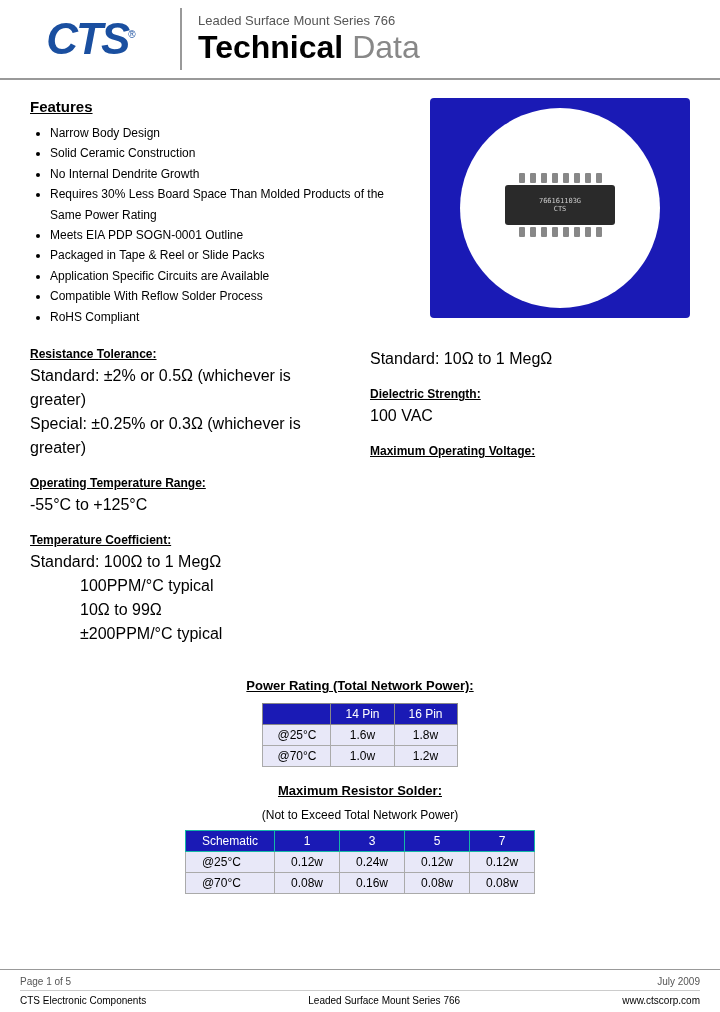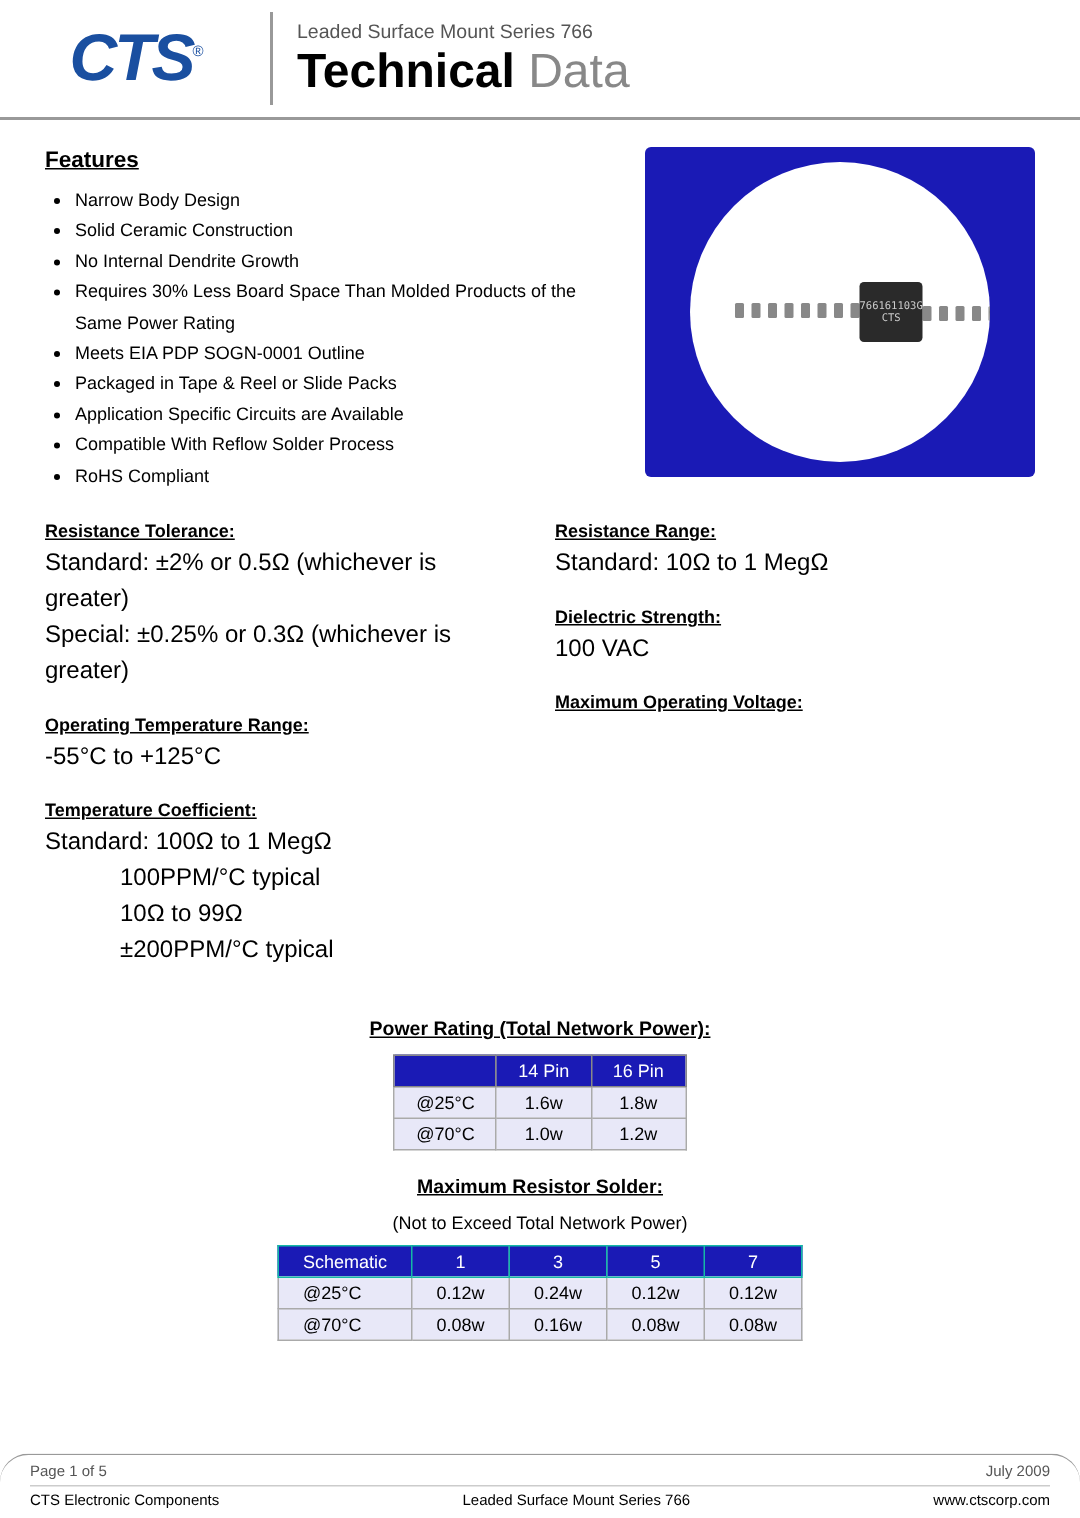"766161103G" .chip-visual { flex-direction: row -> column }
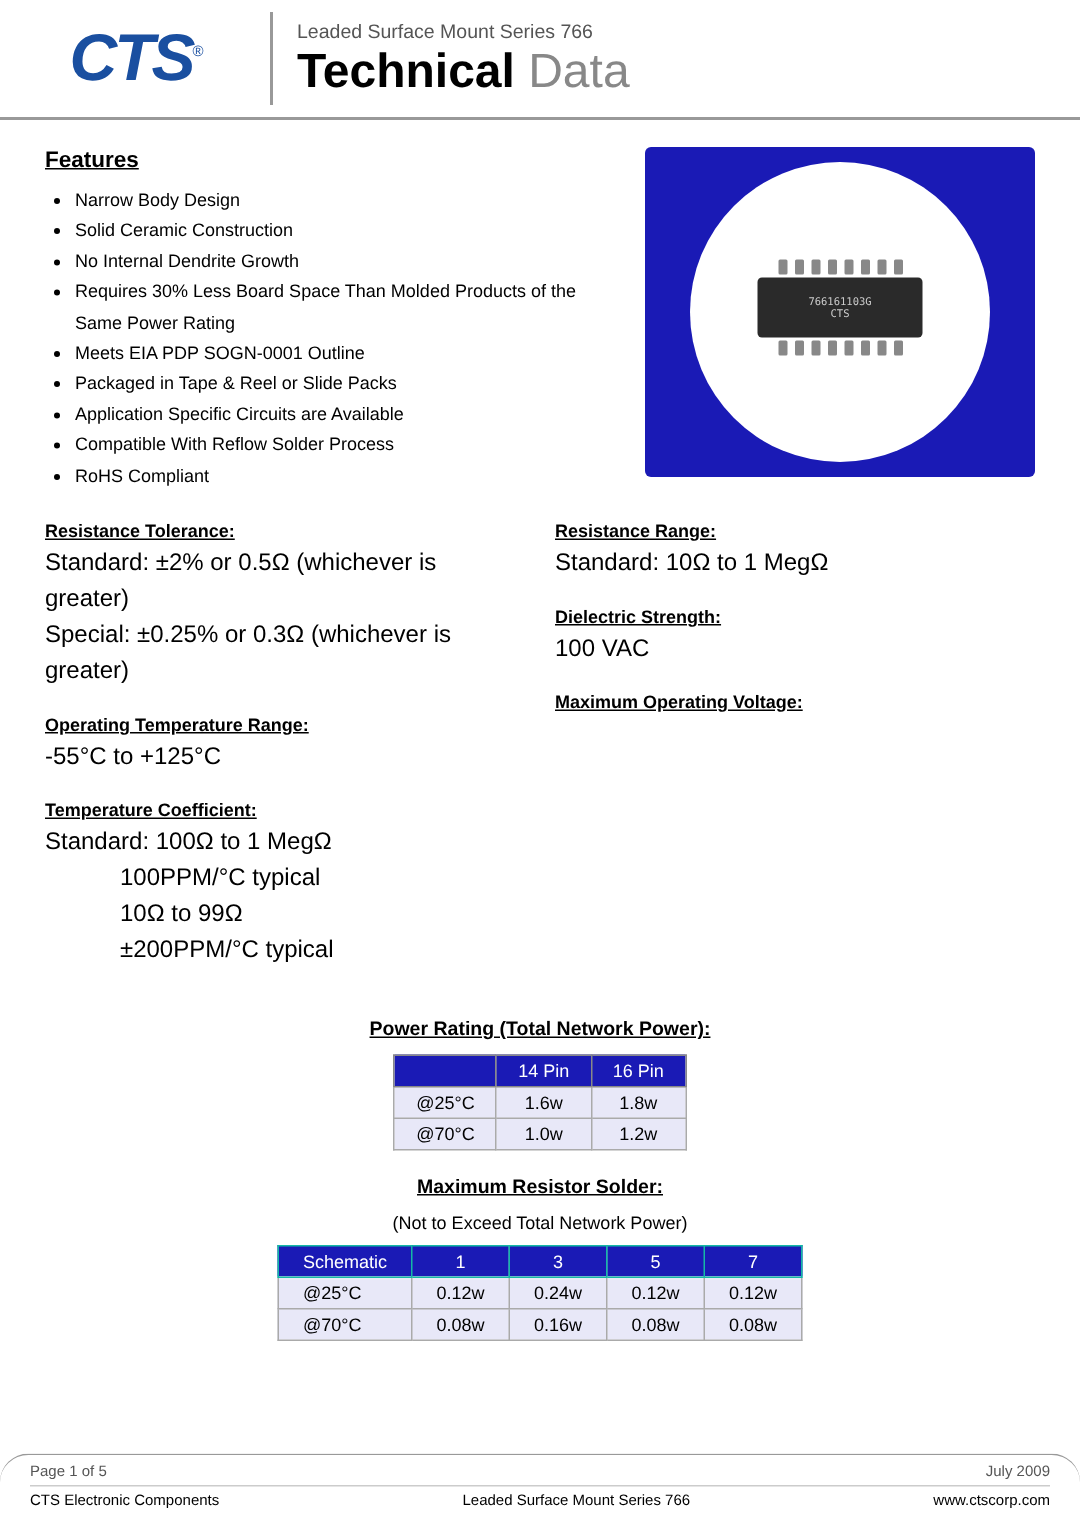"Resistance Range:" div.spec-label { html: <div>Resistance Range:</div> -> none }
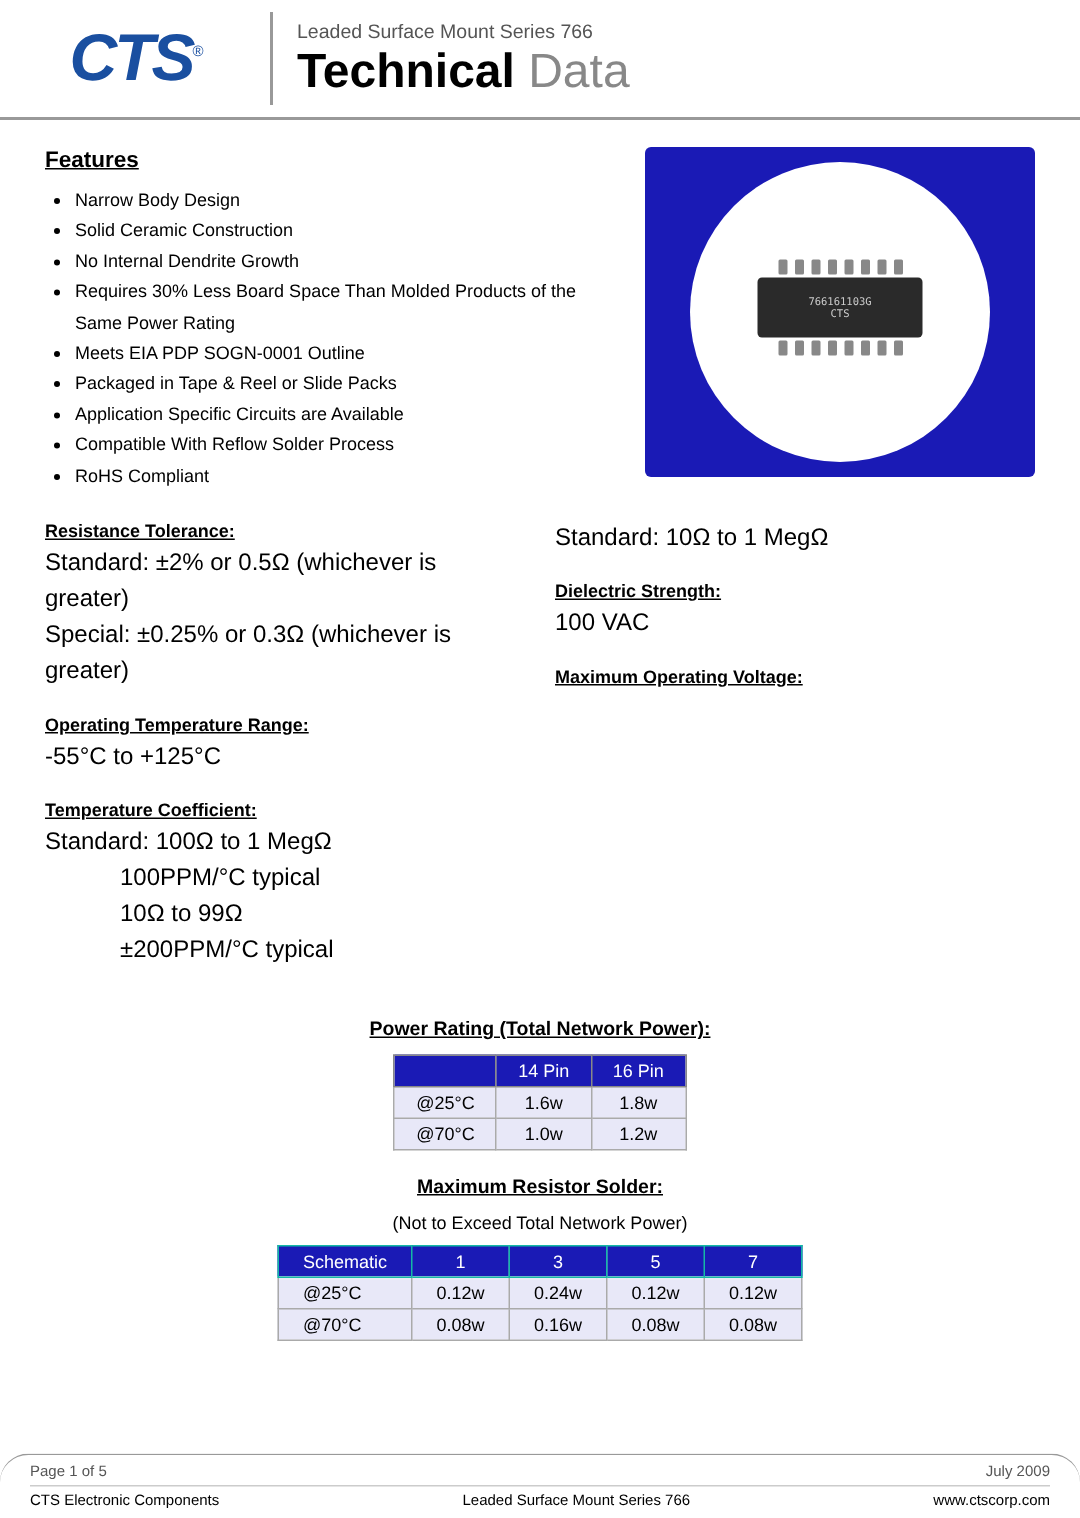"Page 1 of 5" .footer { border-radius: 19px -> none }
